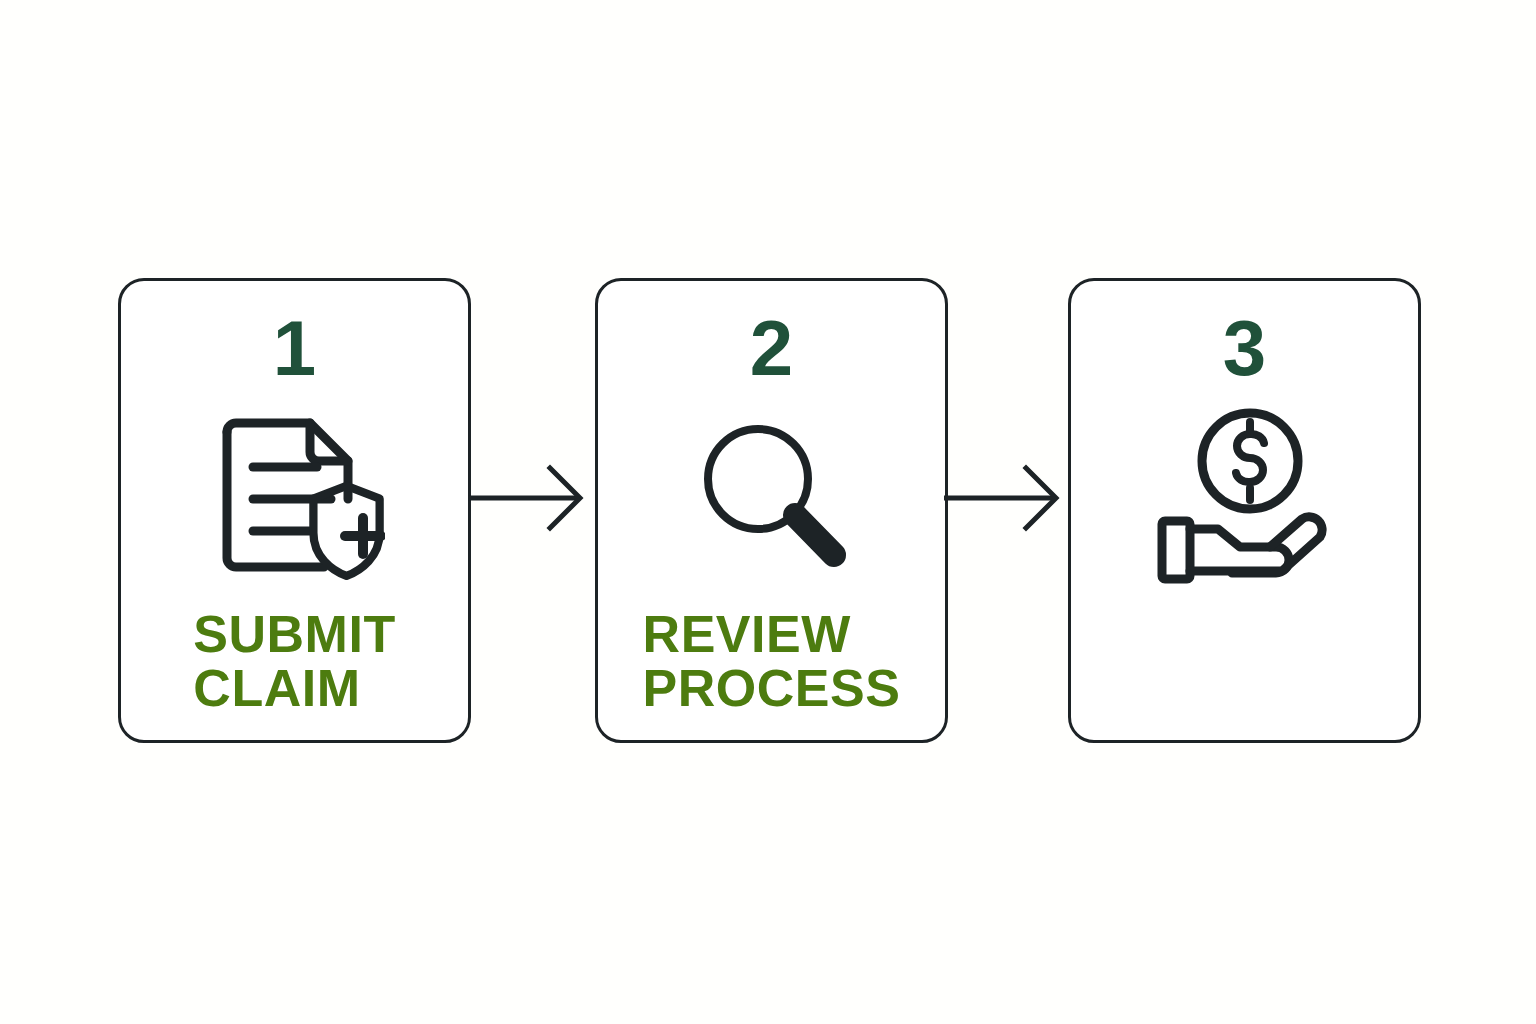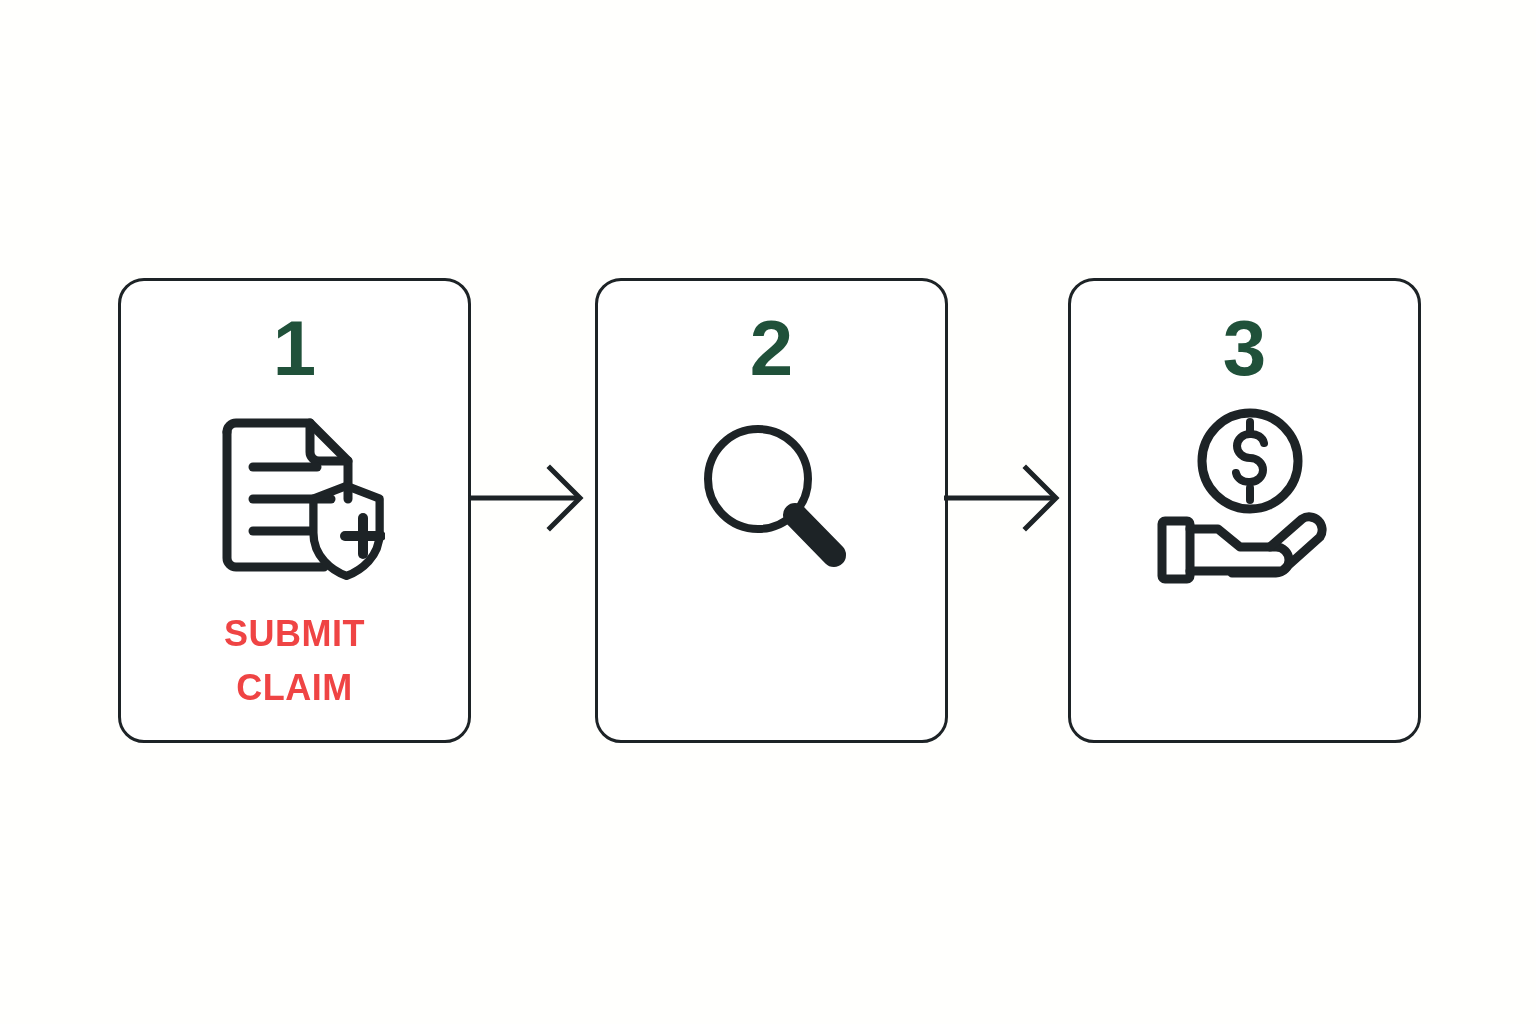"SUBMIT" .step-label { color: #ef4444 -> #4d7c0f; font-size: 36px -> 52px; text-align: center -> none }
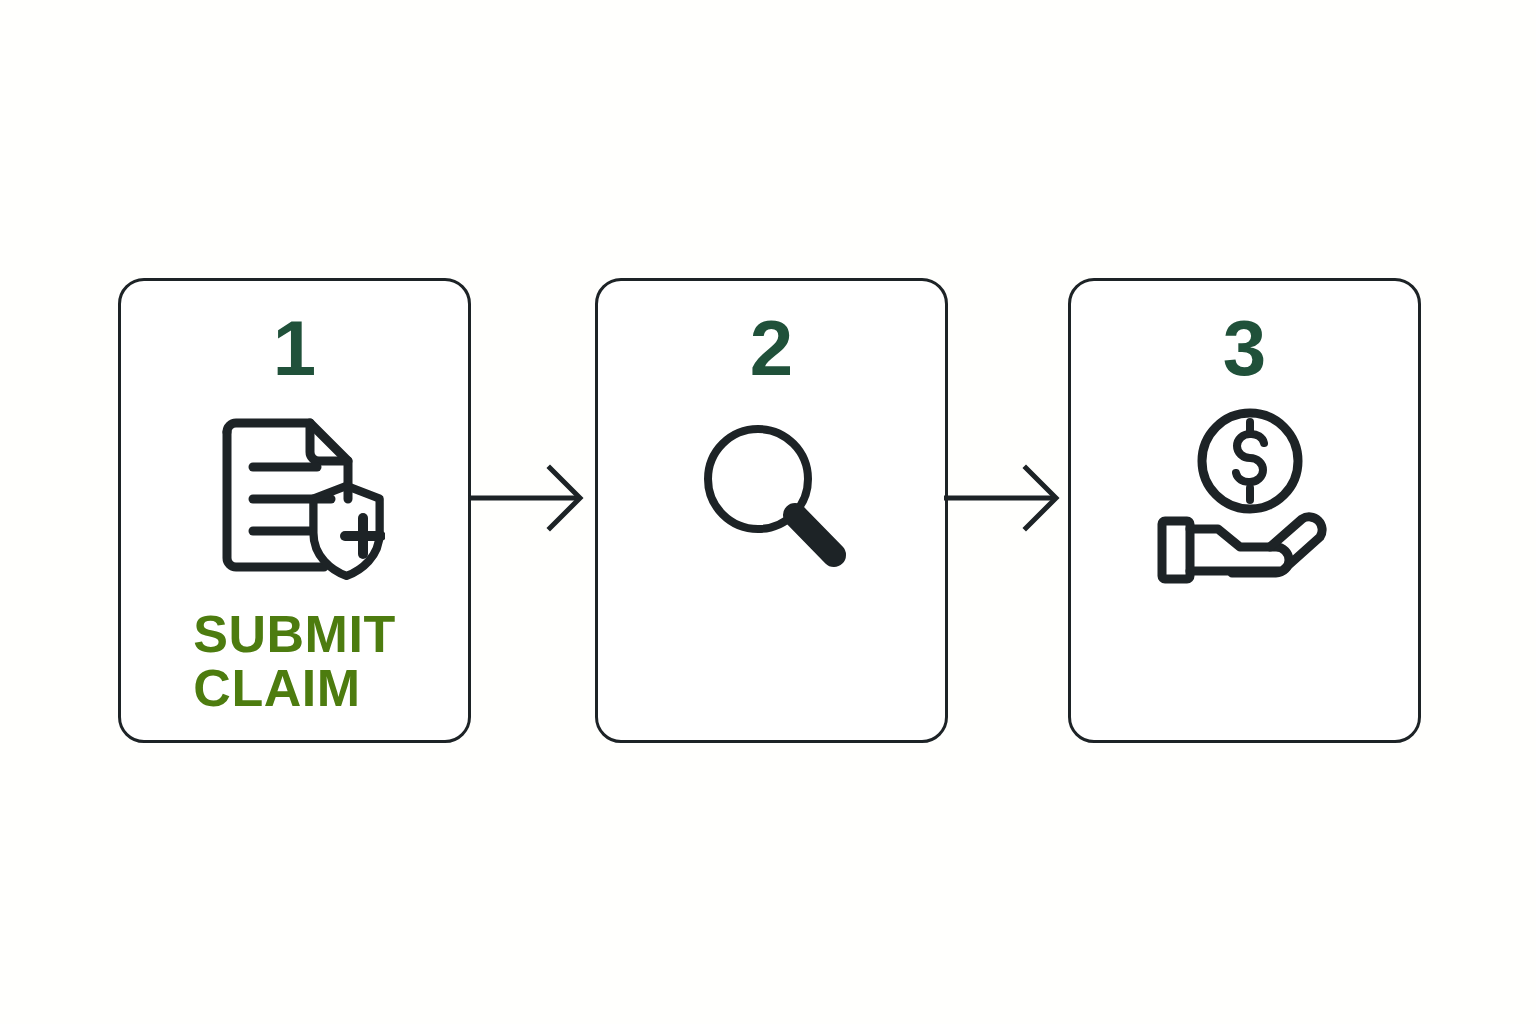"REVIEW" div.step-label { html: none -> <div>REVIEW PROCESS</div> }
